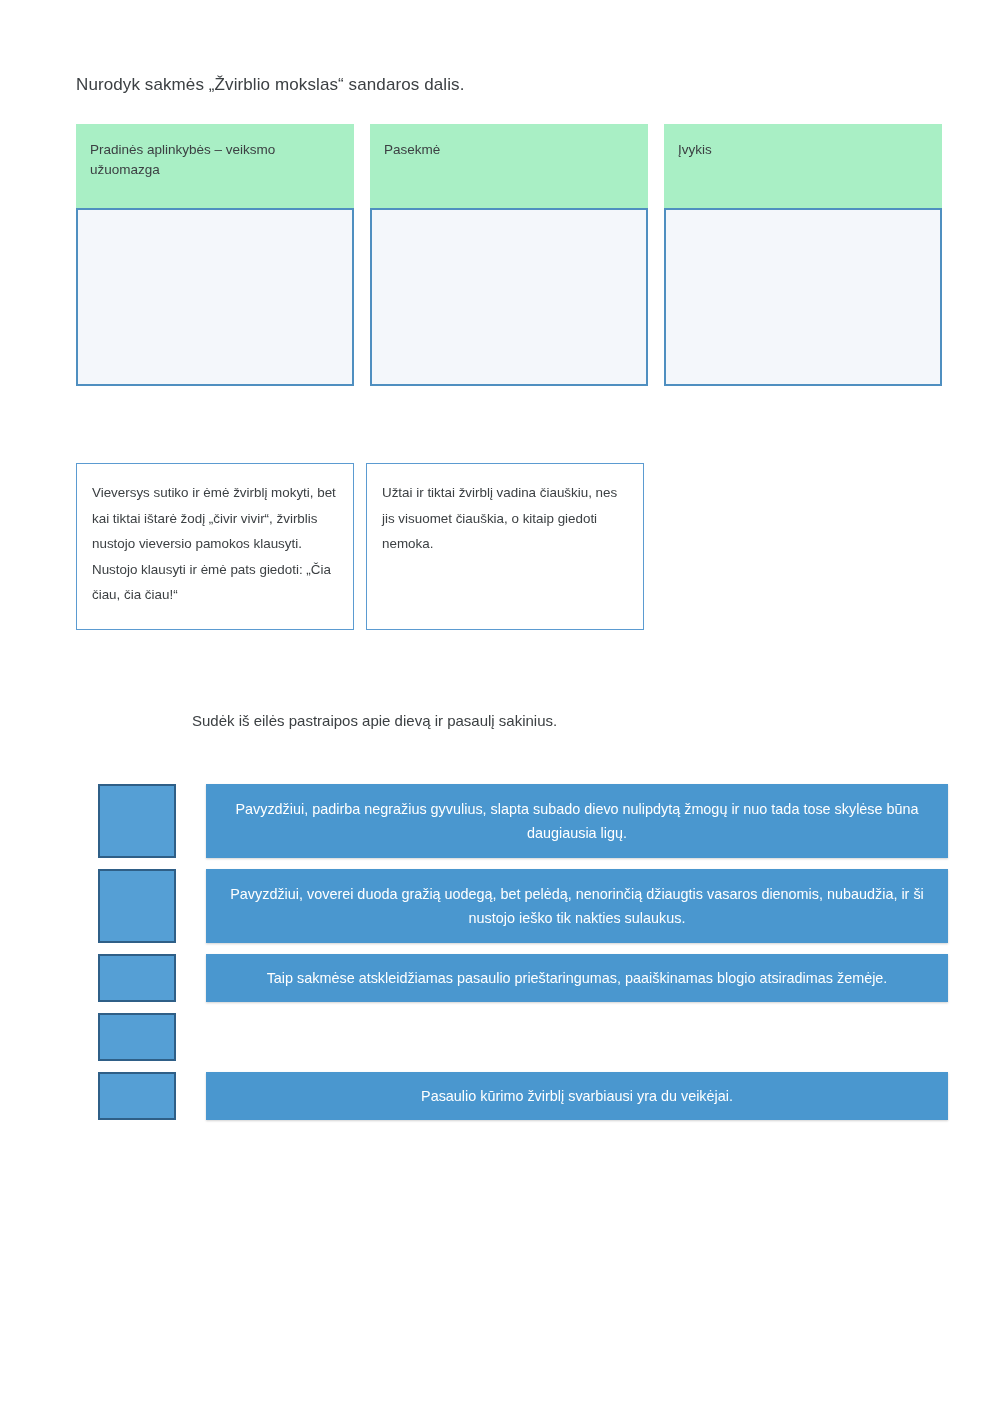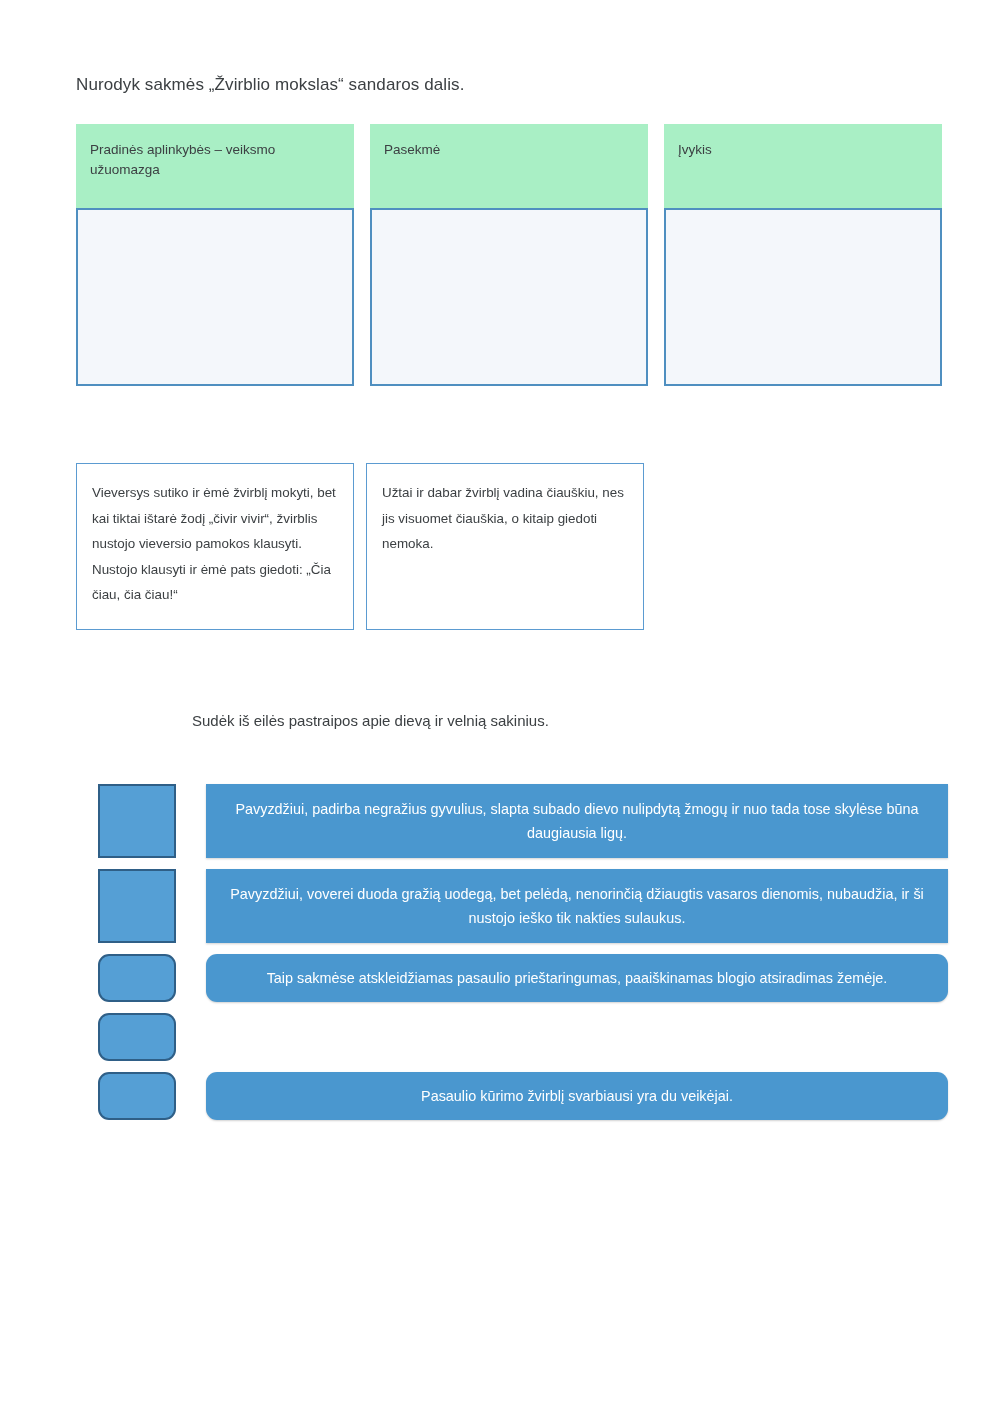"Užtai ir dabar žvirblį vadina" div.answer-cell { text: dabar -> tiktai }
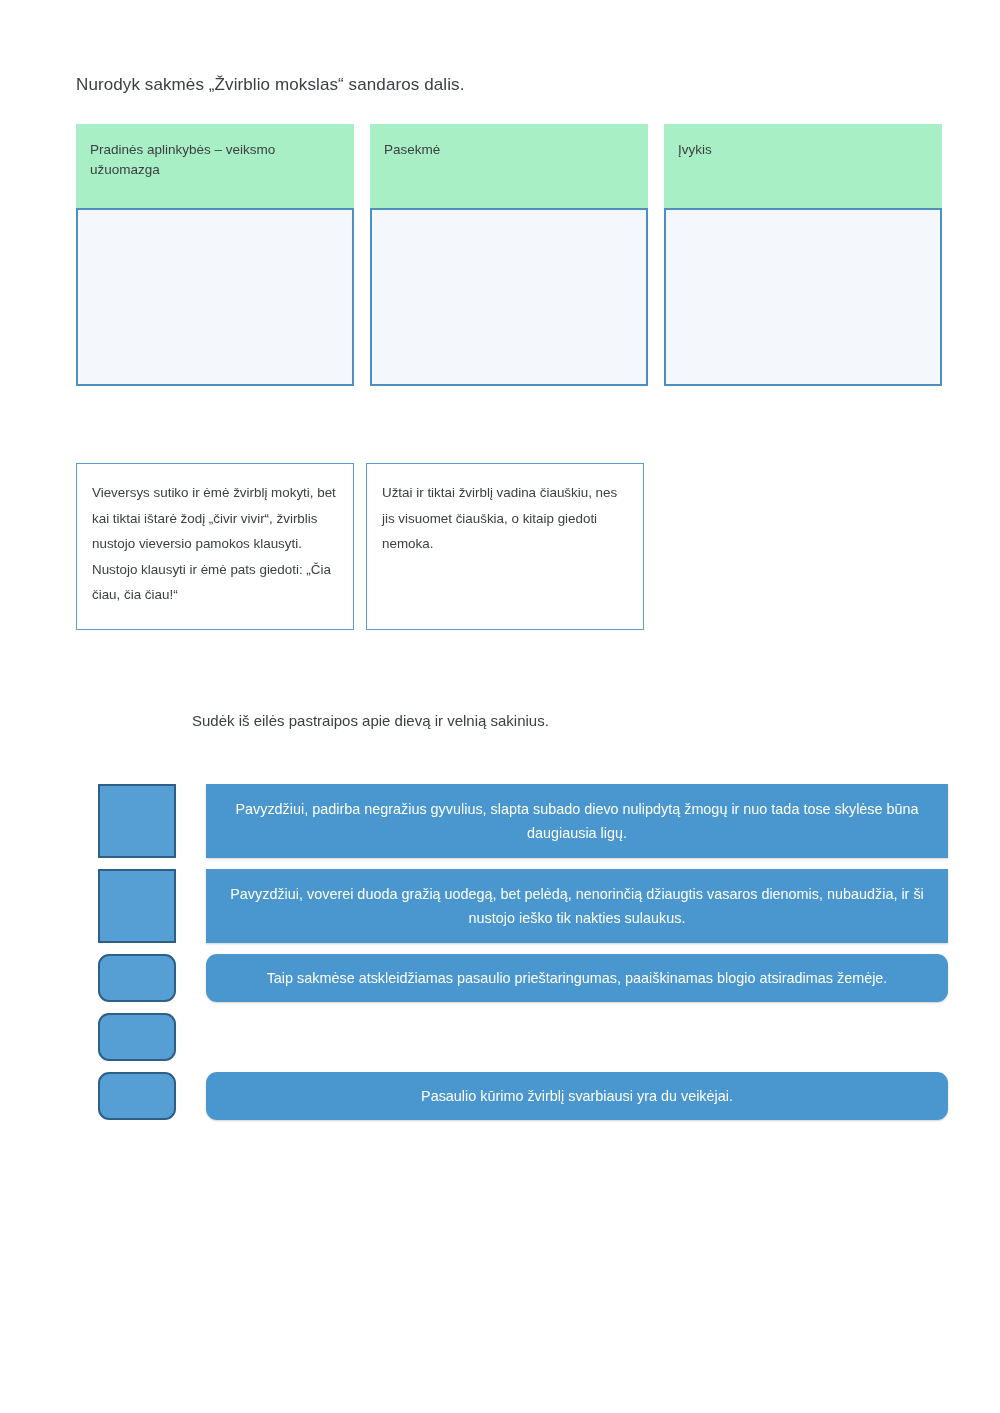"Sudėk iš eilės pastraipos apie" div { text: velnią -> pasaulį }
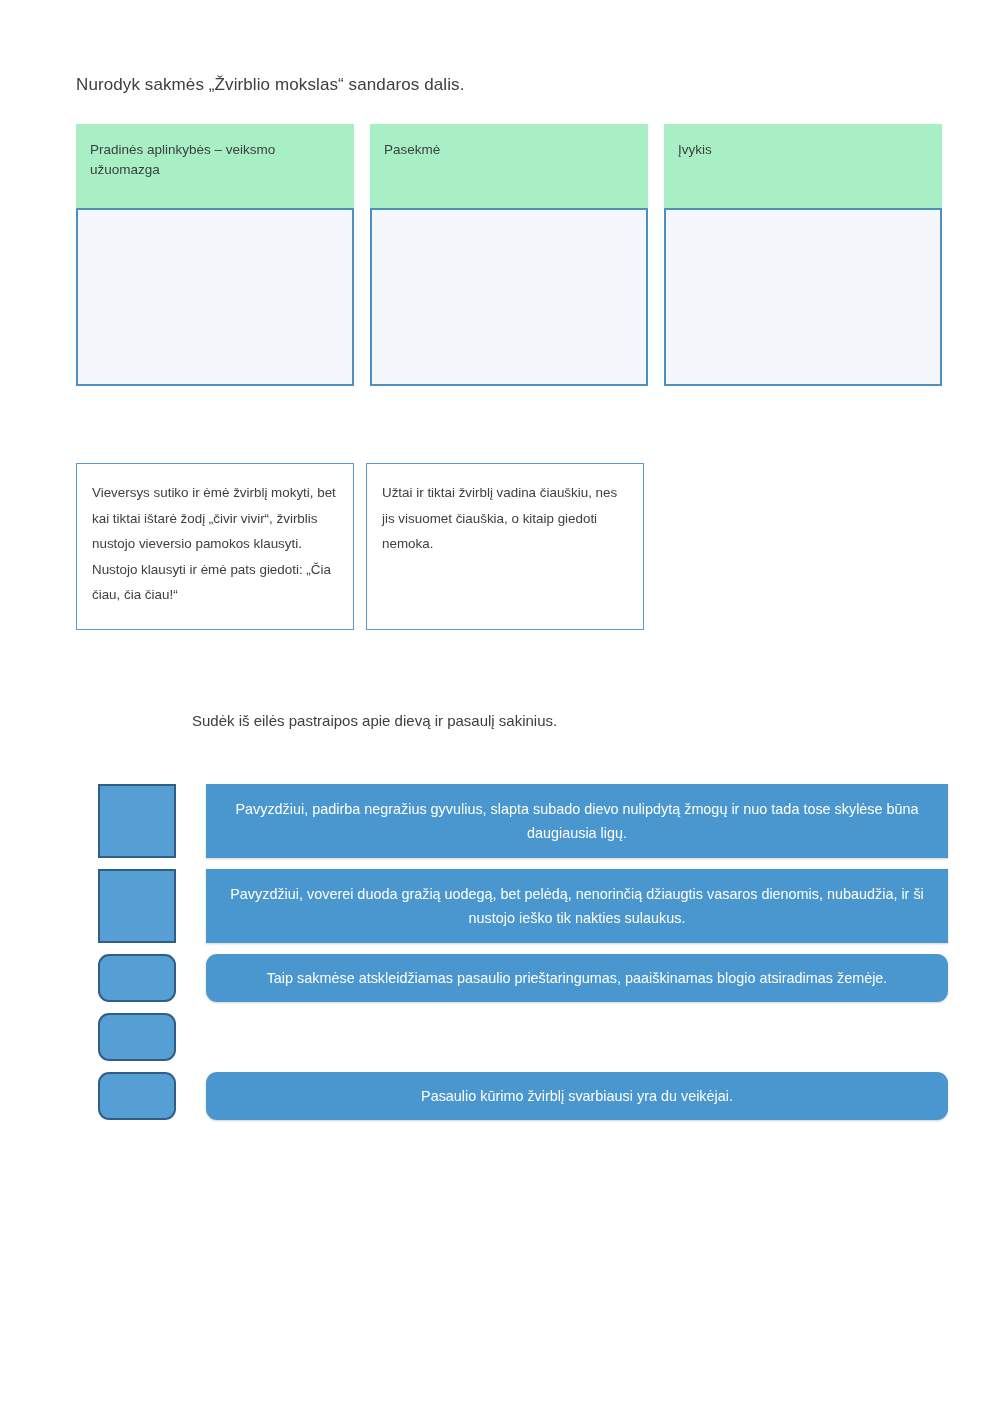"Taip sakmėse atskleidžiamas pasaulio" .h-short { border-radius: 11px -> none }
